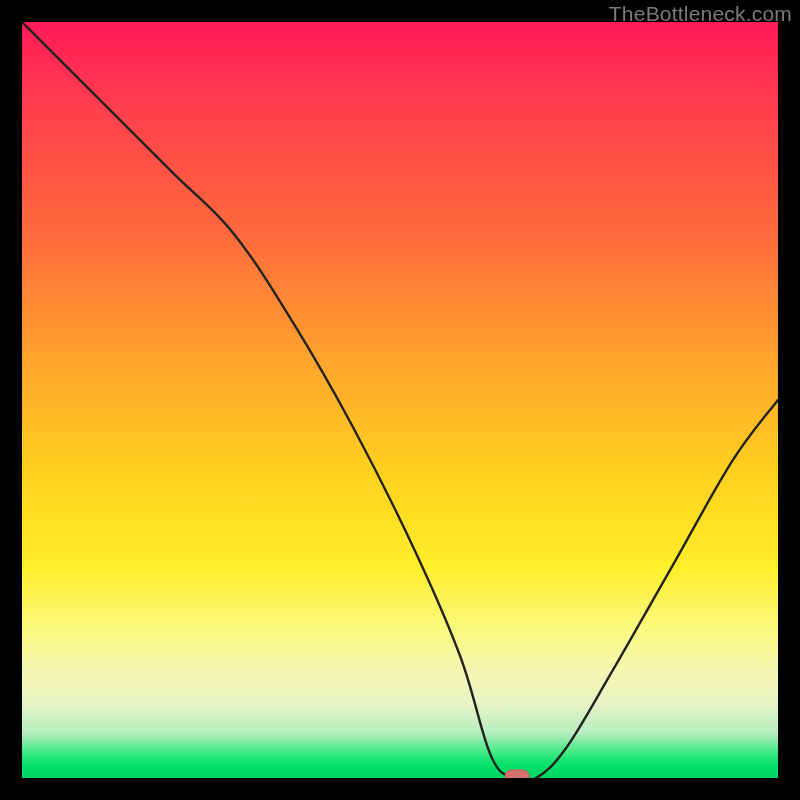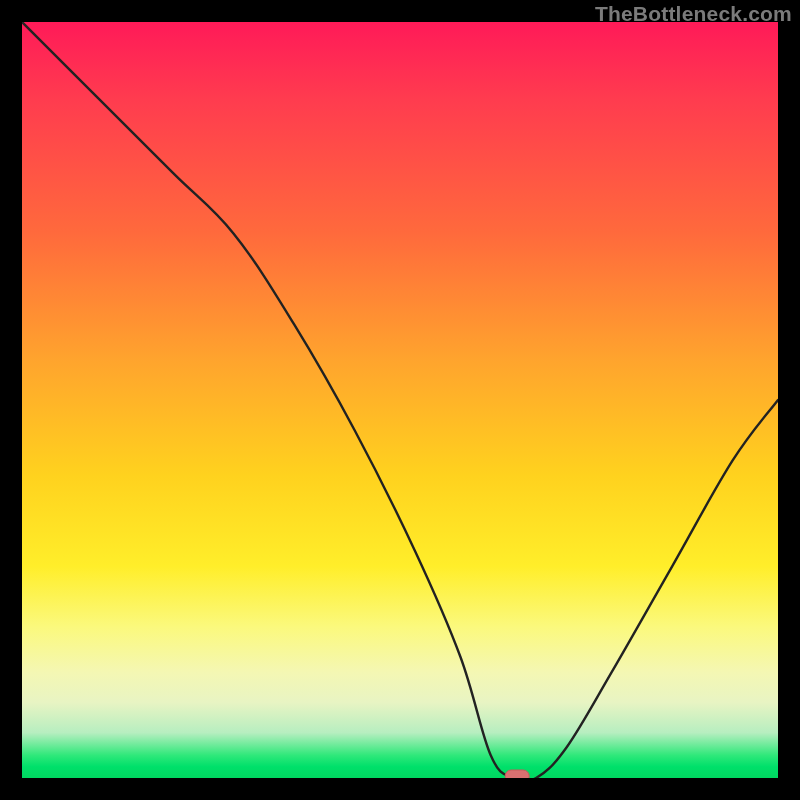"TheBottleneck.com" .attribution { font-weight: 700 -> 400 }
